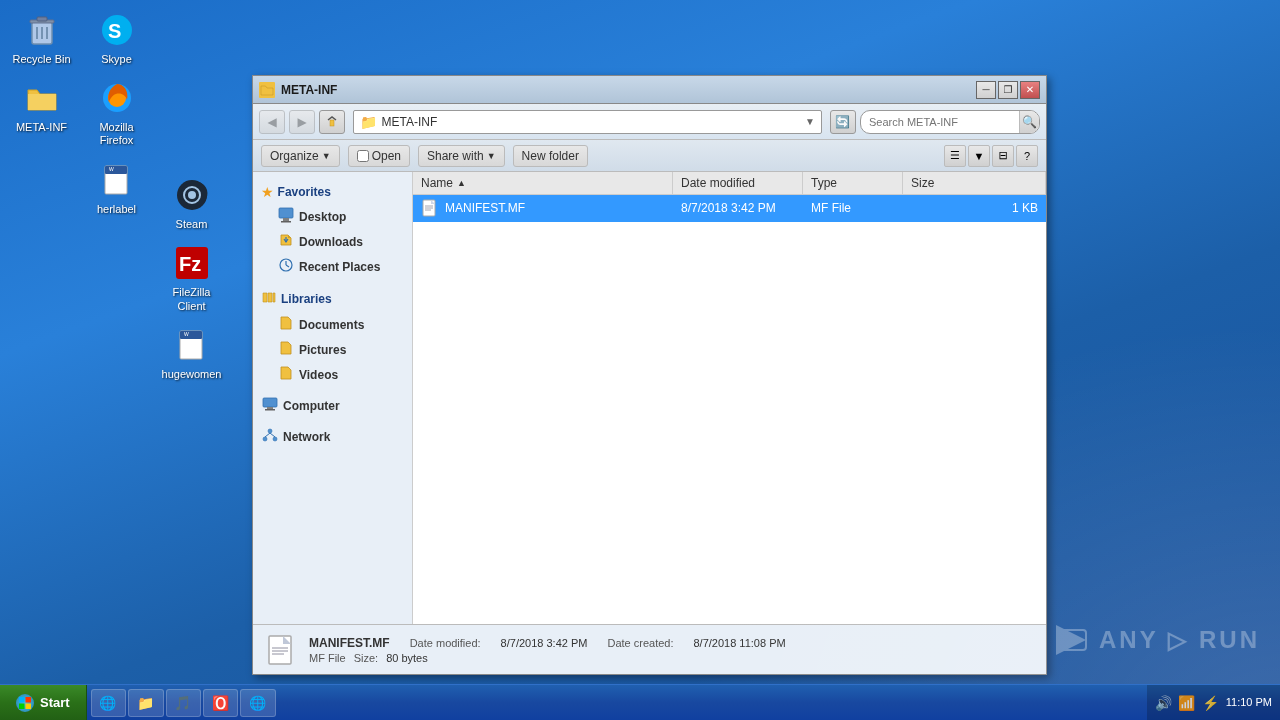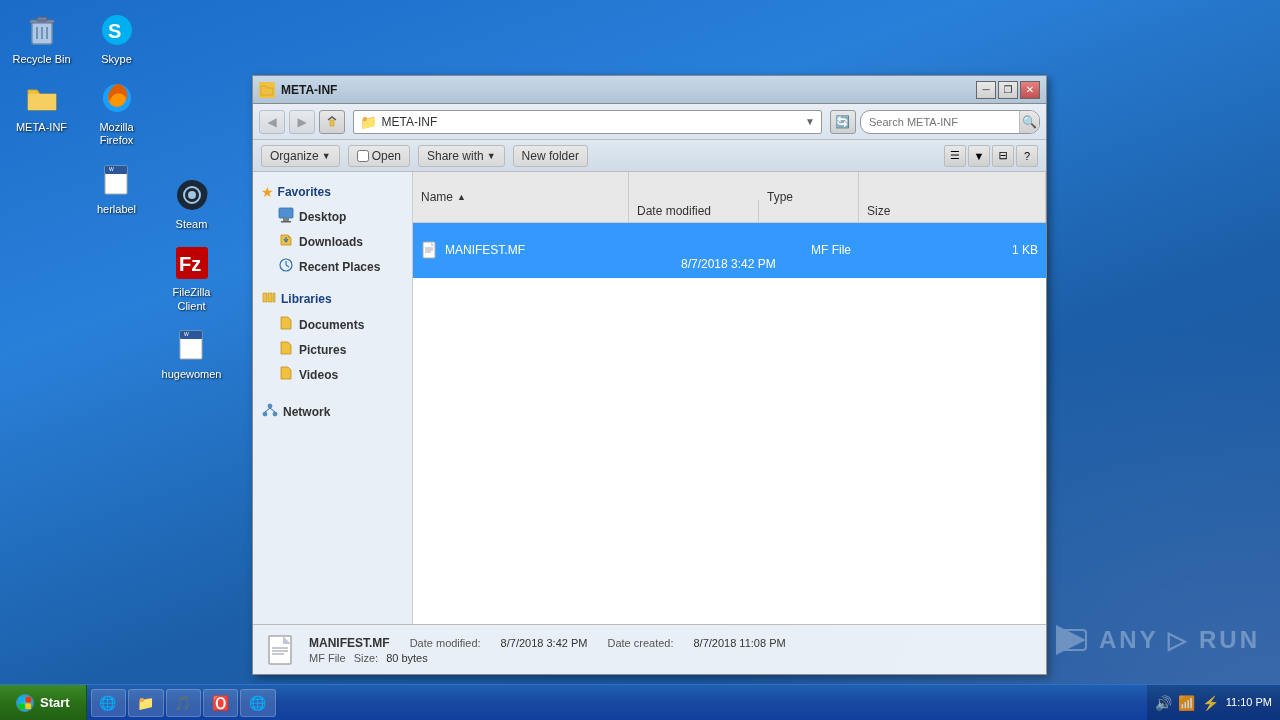"Name" .col-name { width: 216px -> 260px }
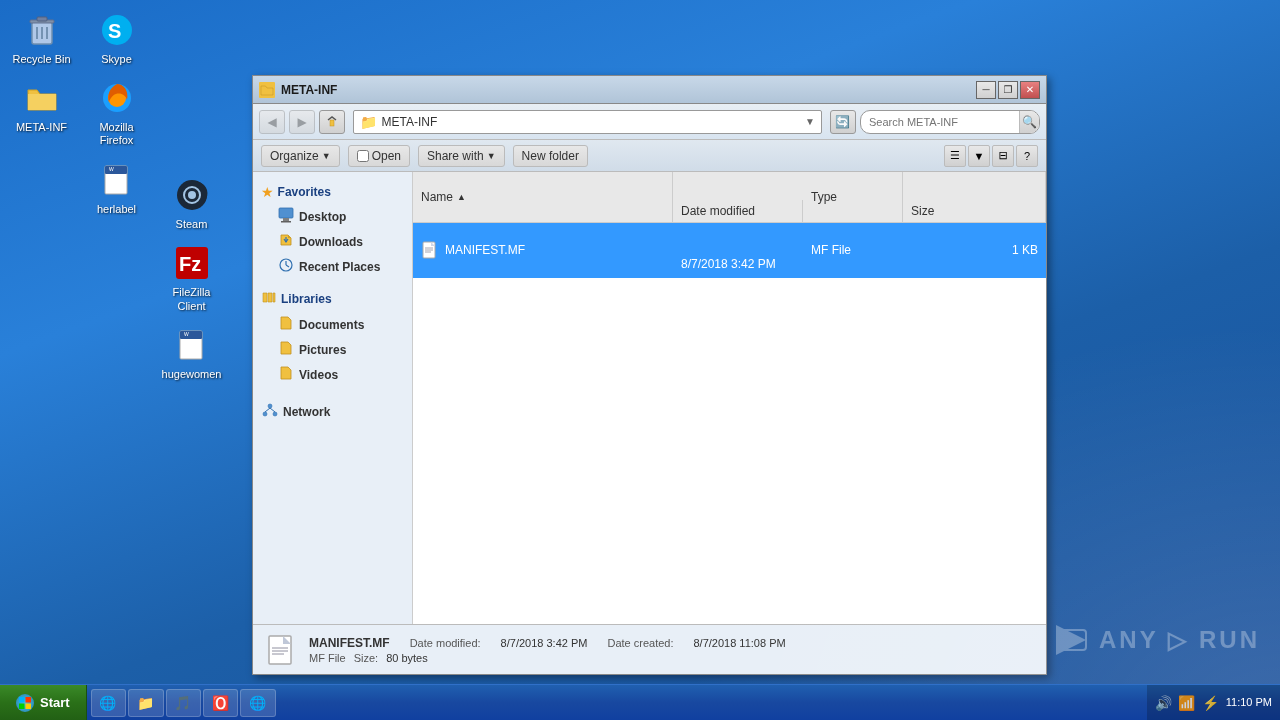"Date modified" .col-date { margin-top: 28px -> none }
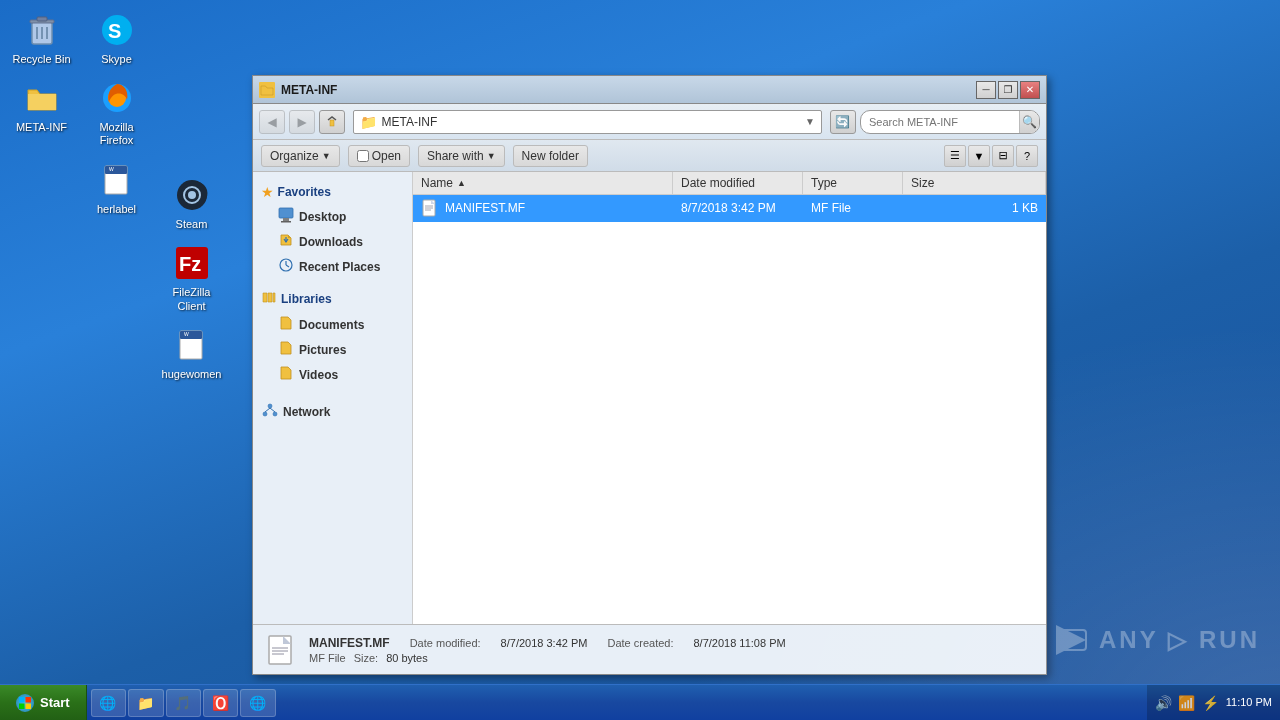"Computer" div.nav-item { html: none -> <div> <span> <svg> <rect></rect> <rect></rect> <rect></rect> </svg> </span> <span>Computer</span> </div> }
